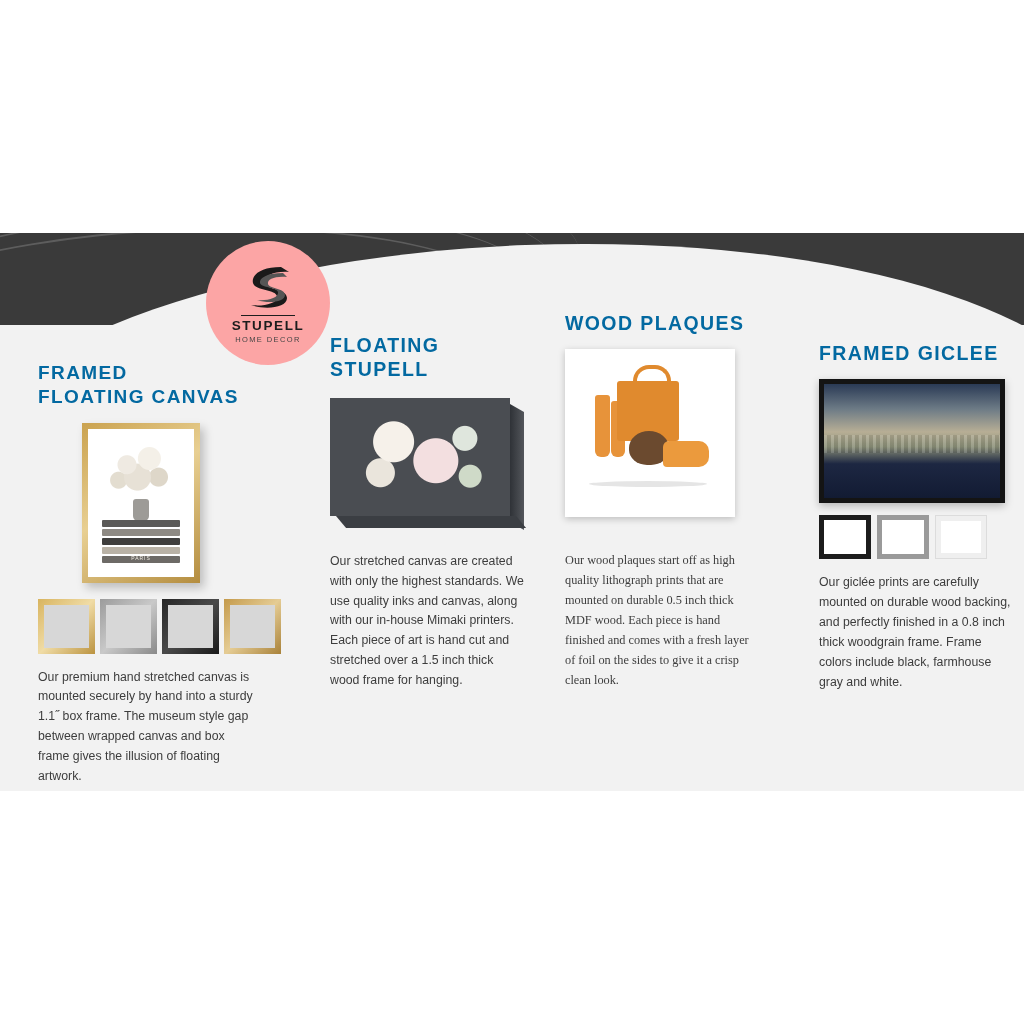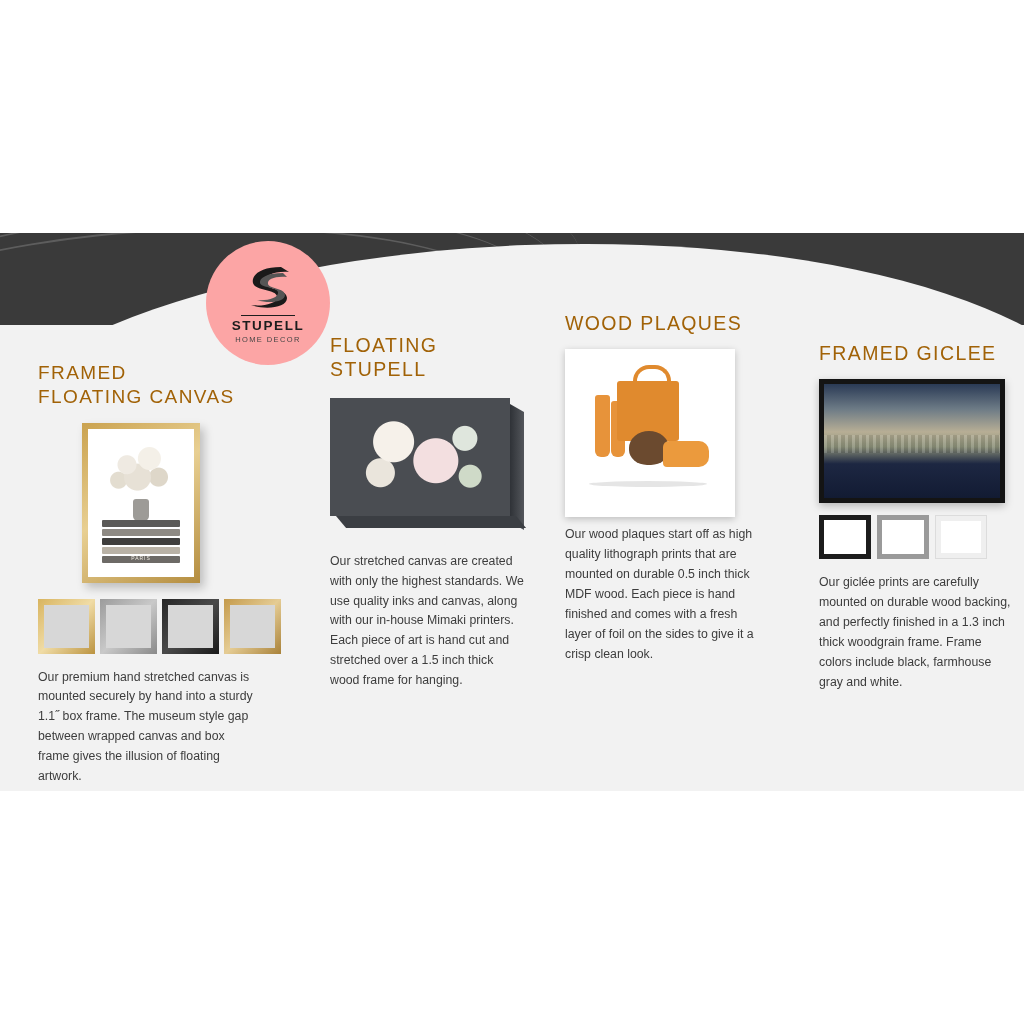"WOOD PLAQUES" .col-title { color: #a16207 -> #0369a1; font-weight: normal -> bold }
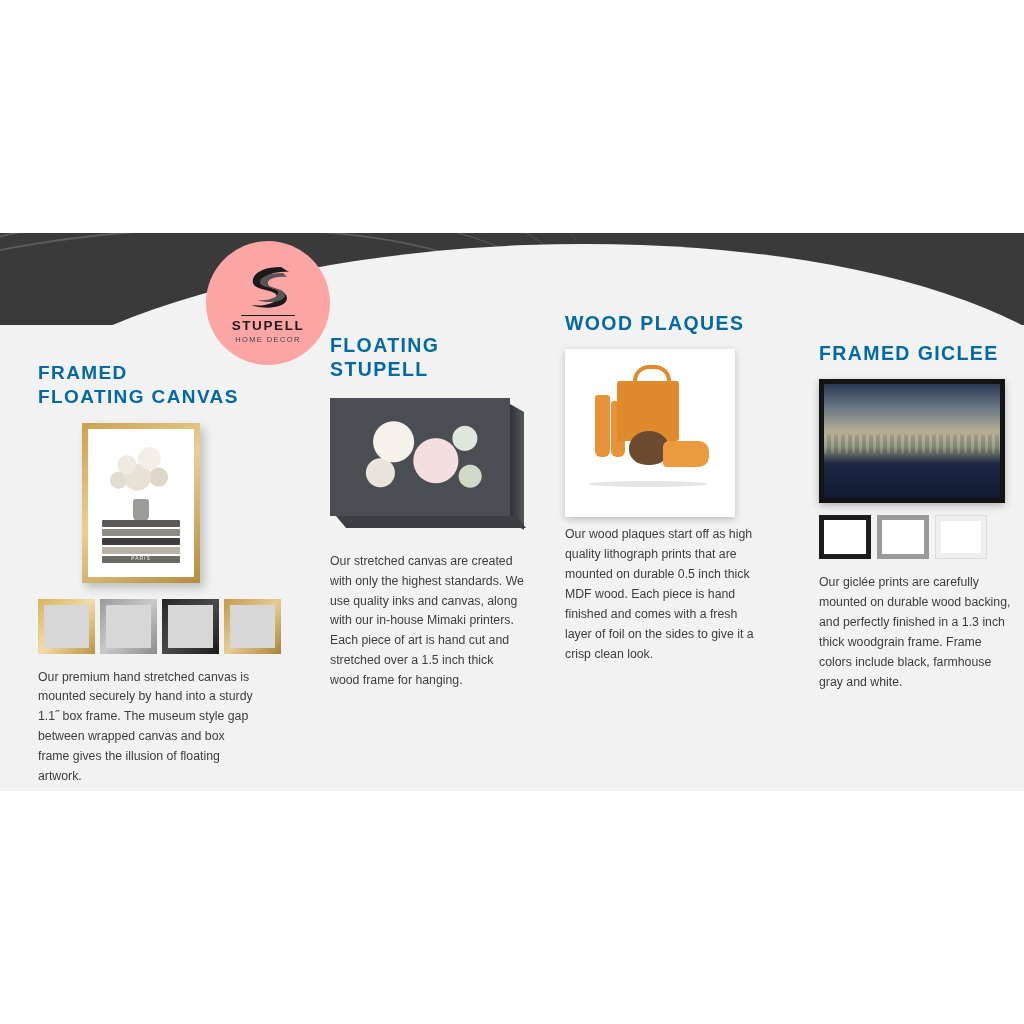"Our wood plaques start off" #col3 .col-body { font-family: none -> Liberation Serif, serif; margin-top: 8px -> 34px }
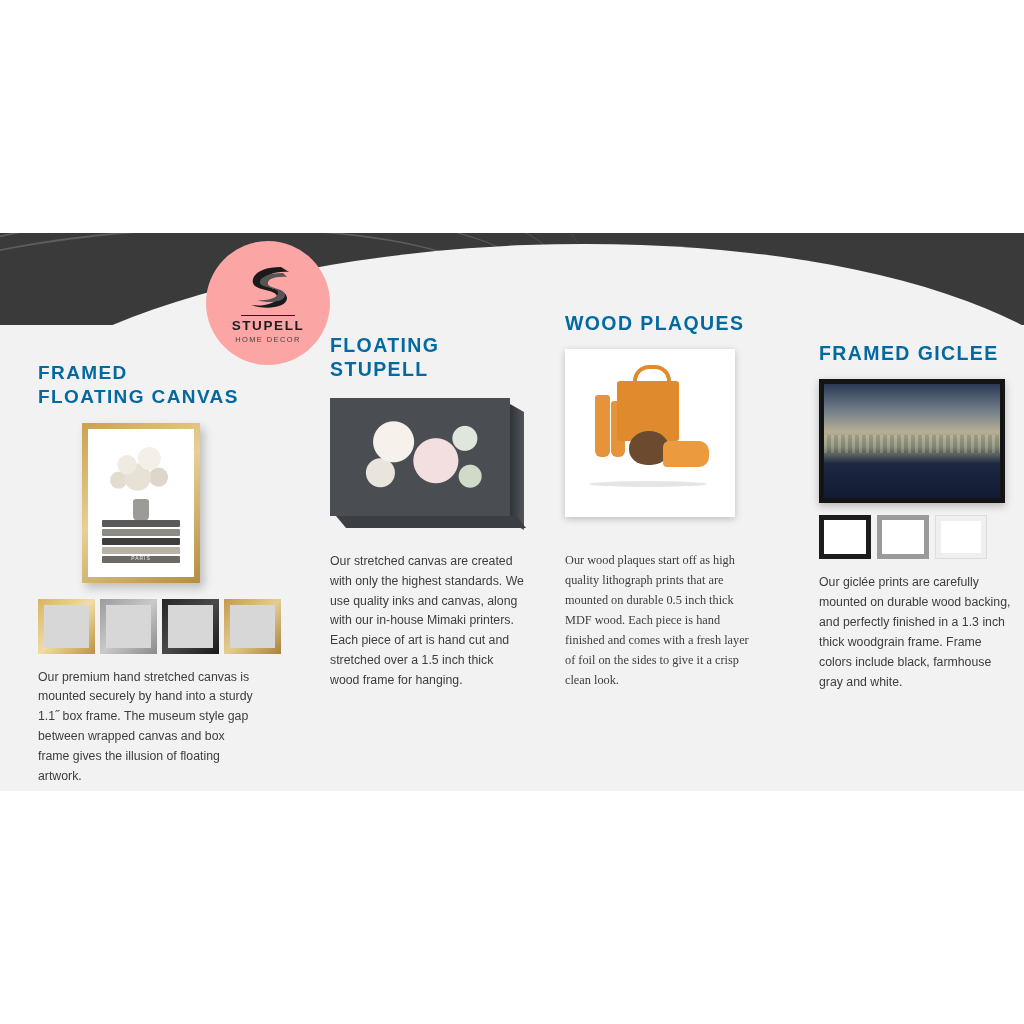"Our giclée prints are carefully" div.col-body { text: 1.3 -> 0.8 }
